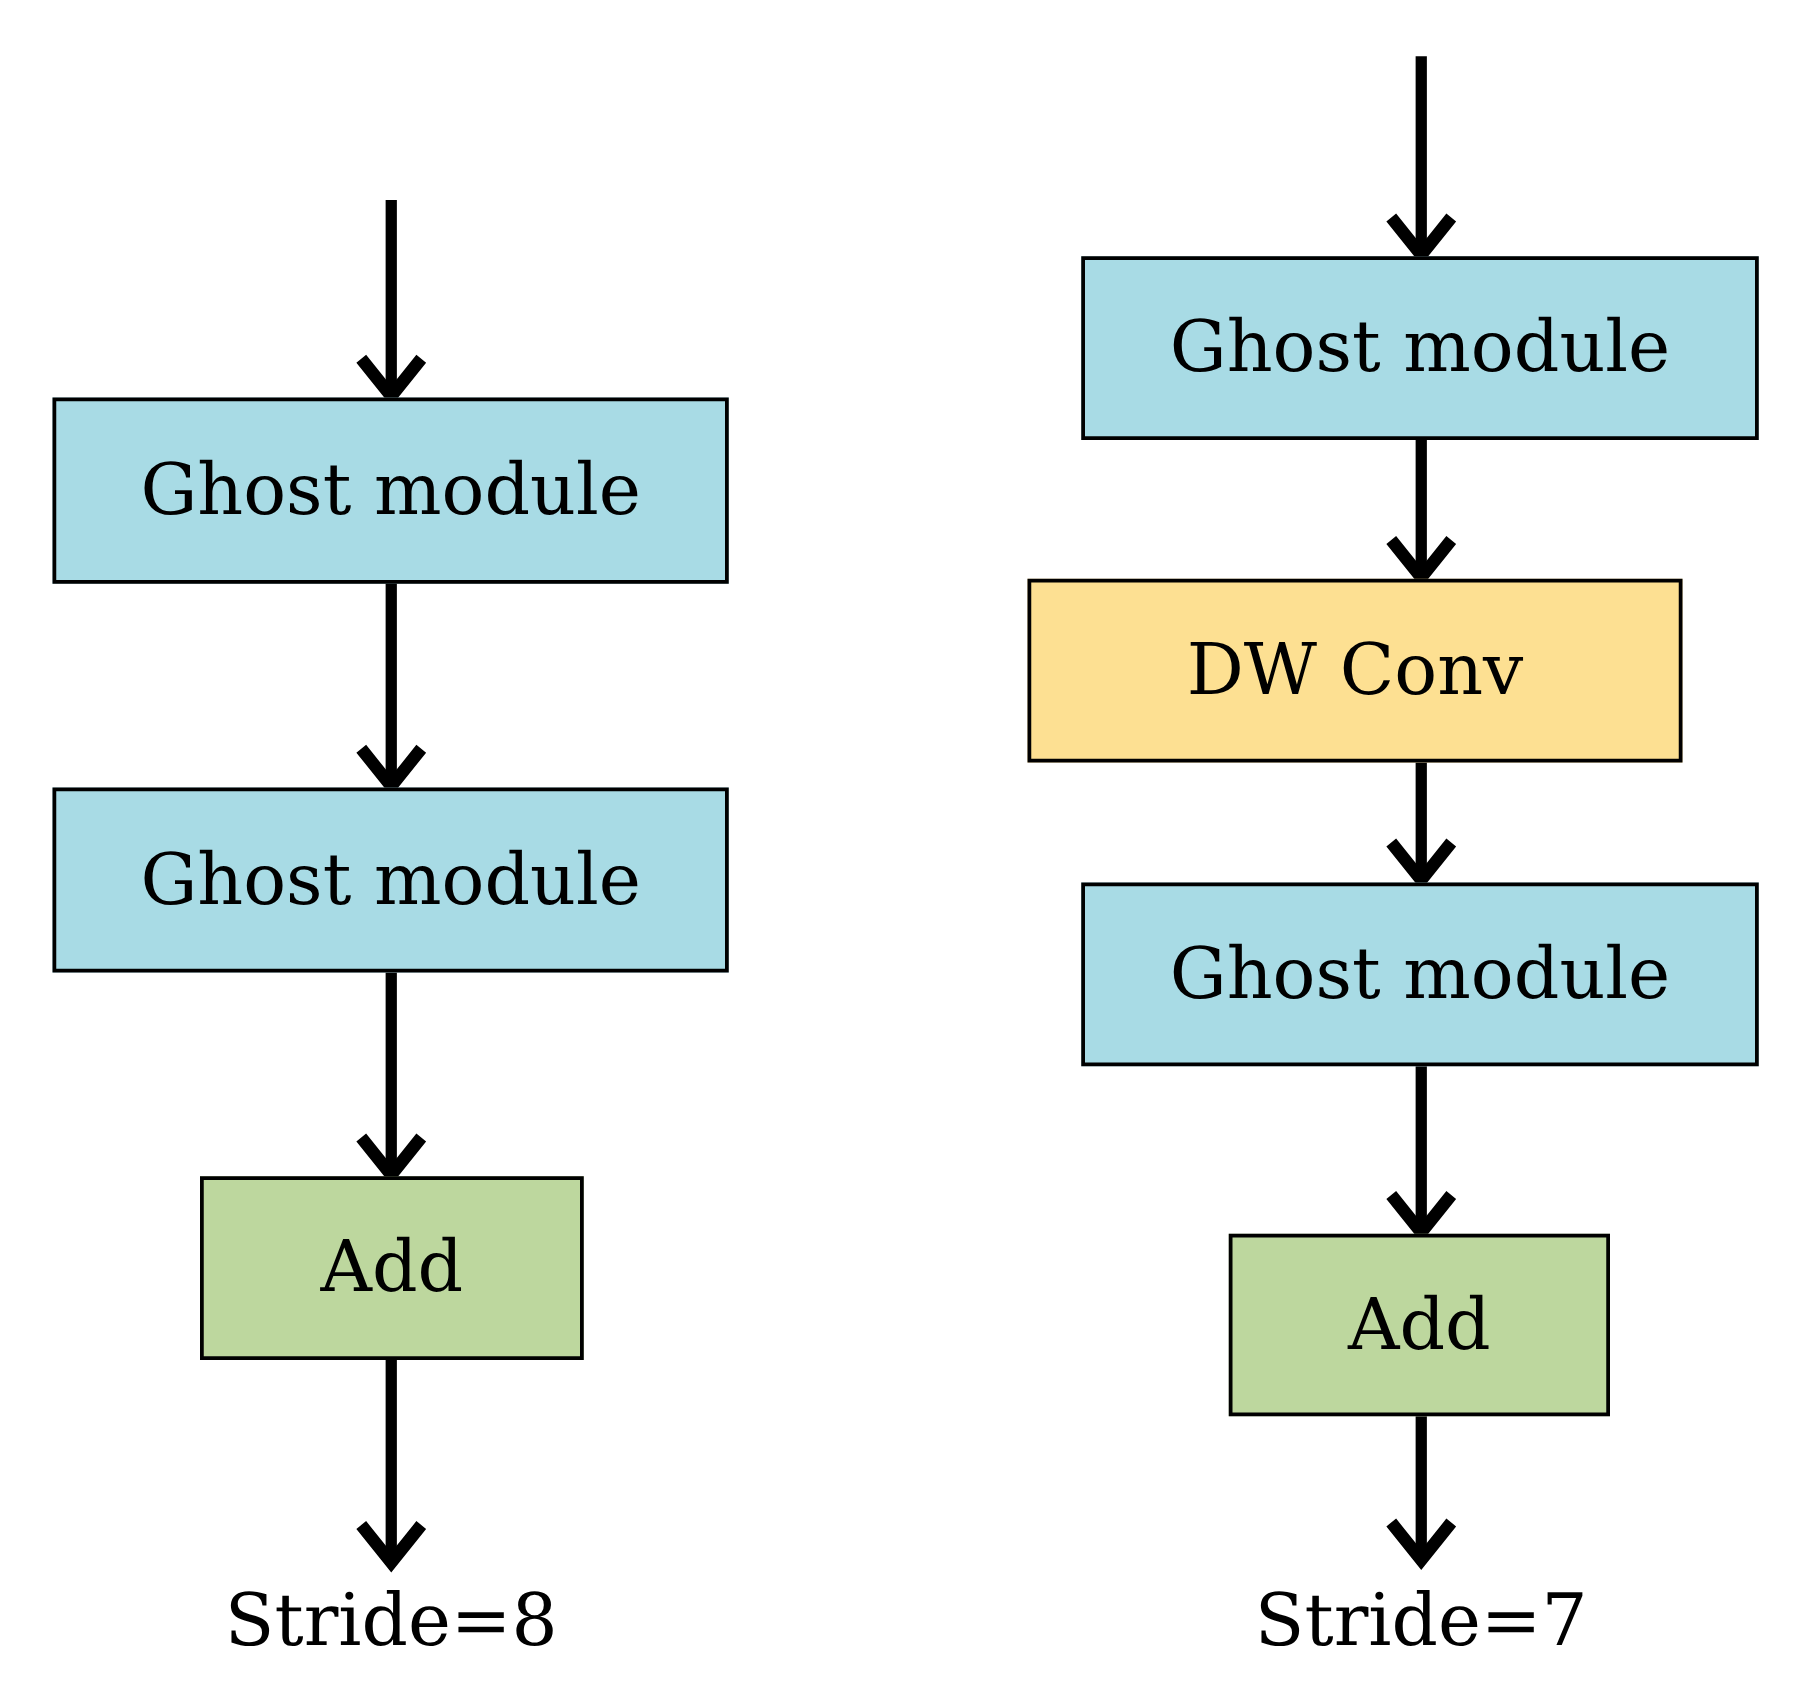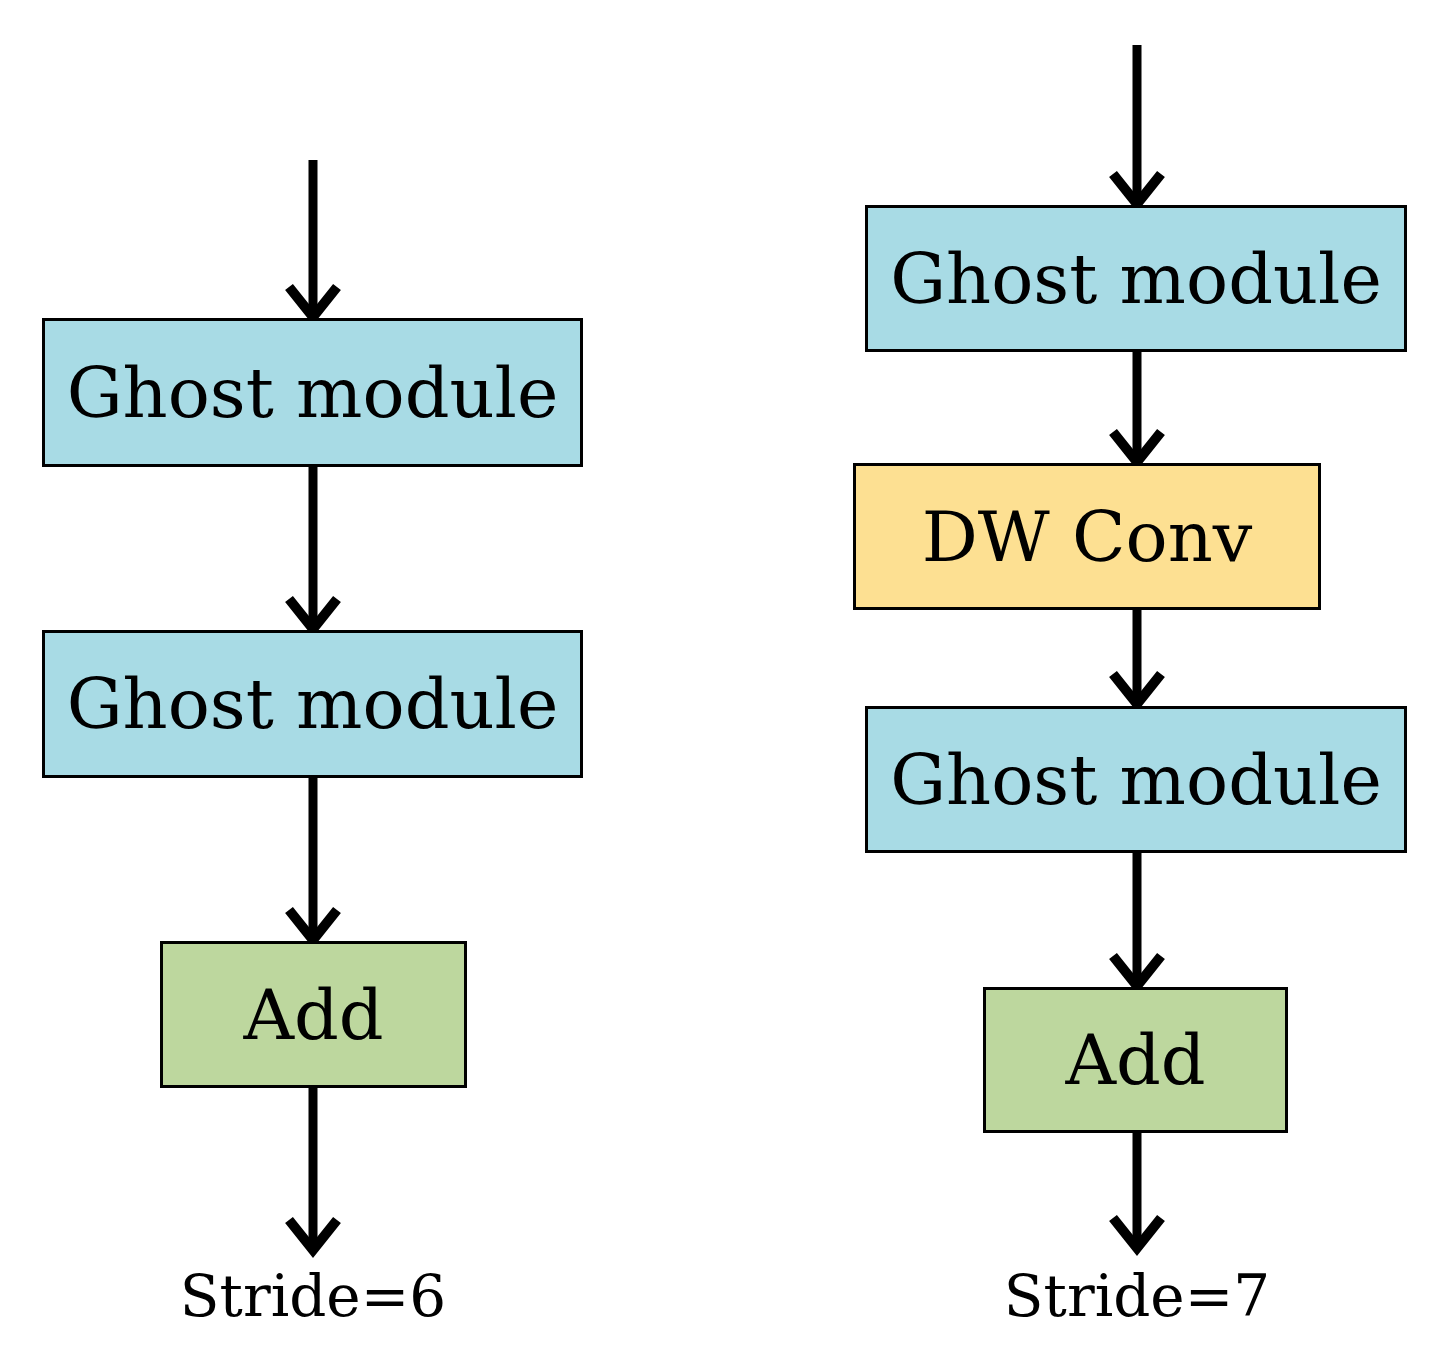"Ghost module" .node { font-size: 70px -> 57px }
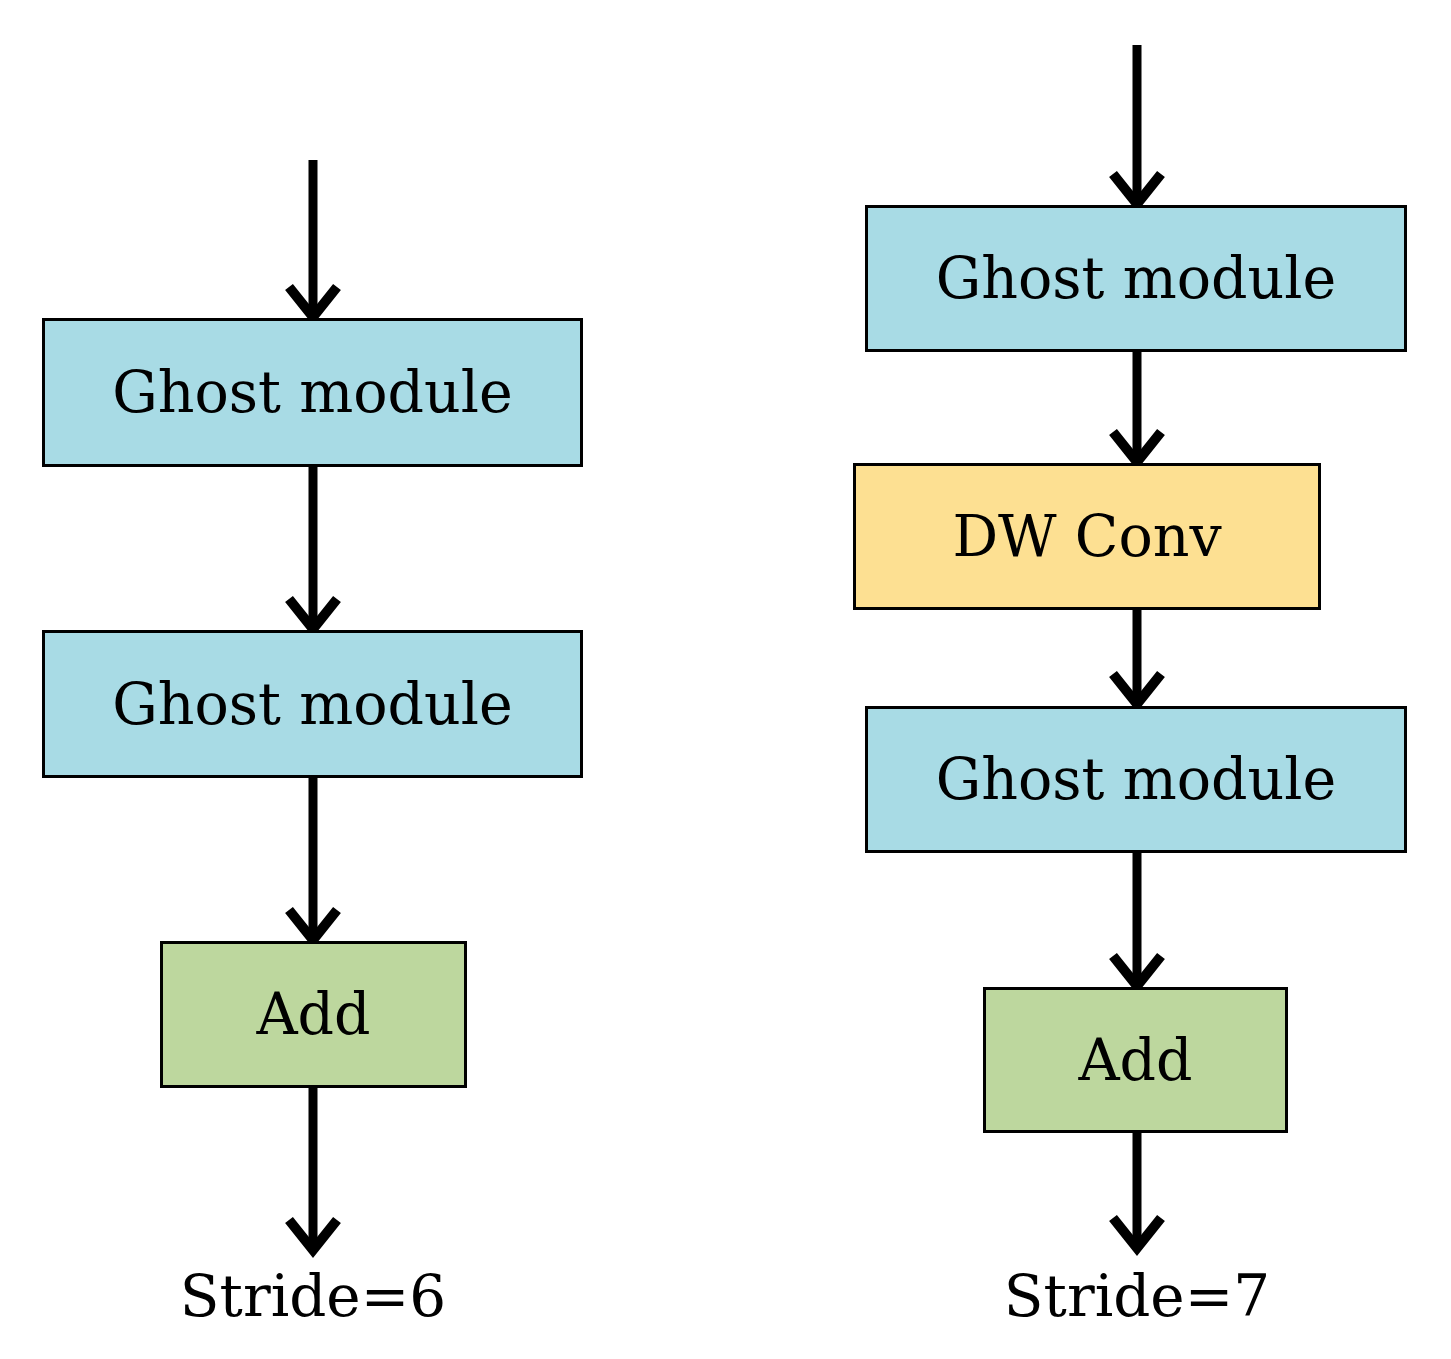"DW Conv" .box-r2 { left: 853px -> 822px; width: 468px -> 524px }
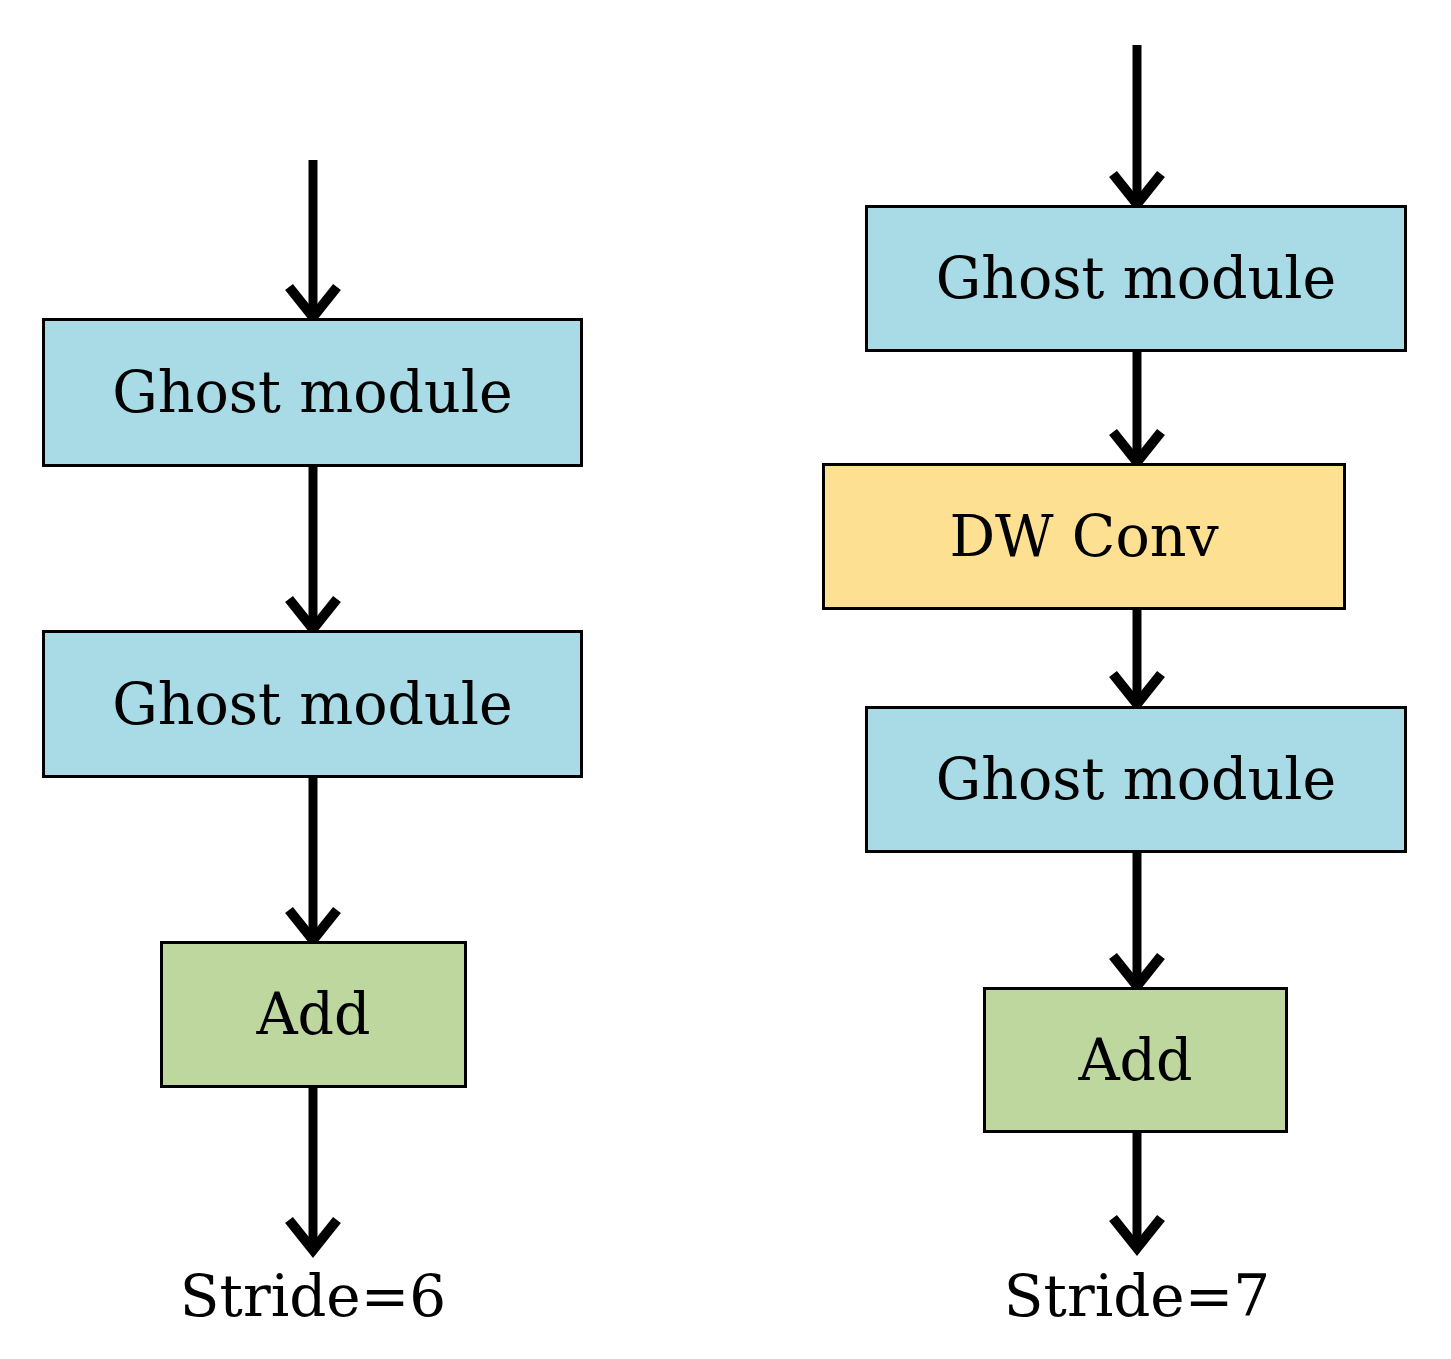"Stride=6" div.caption { text: 6 -> 8 }
